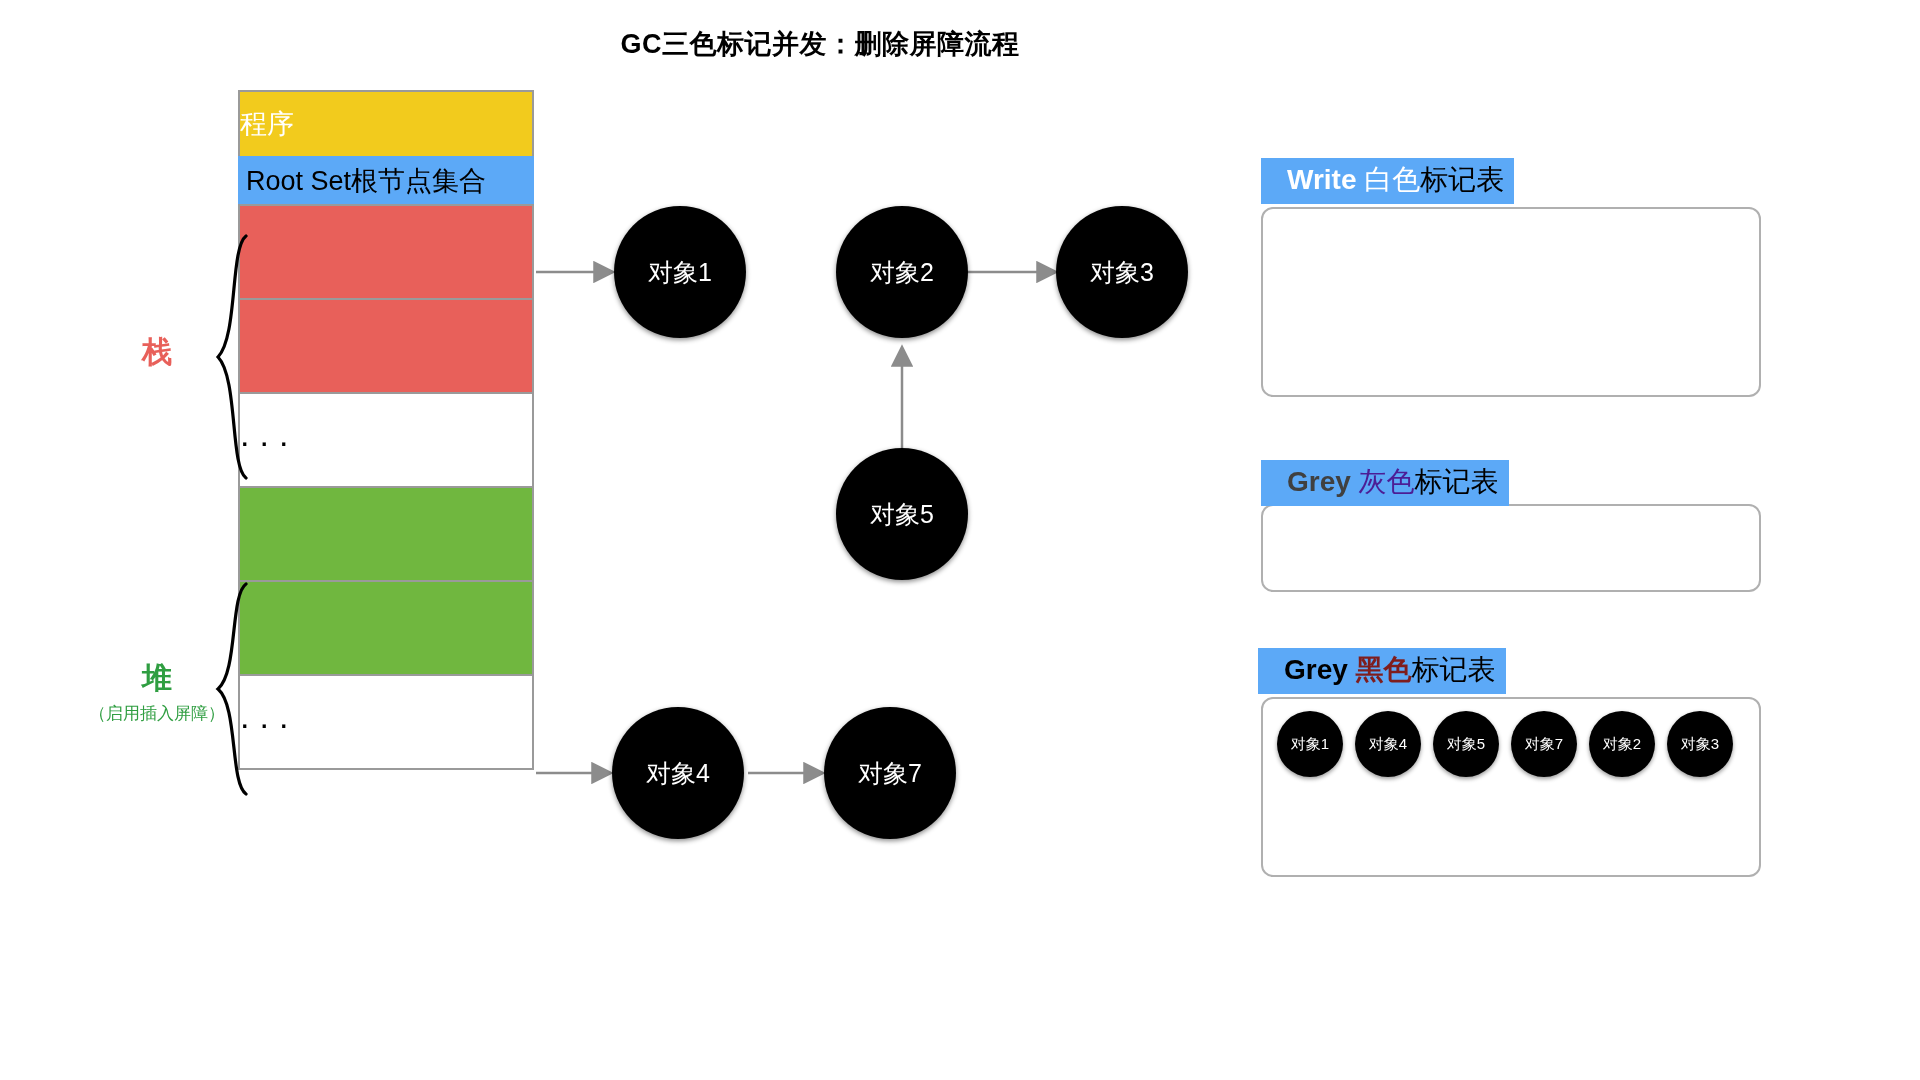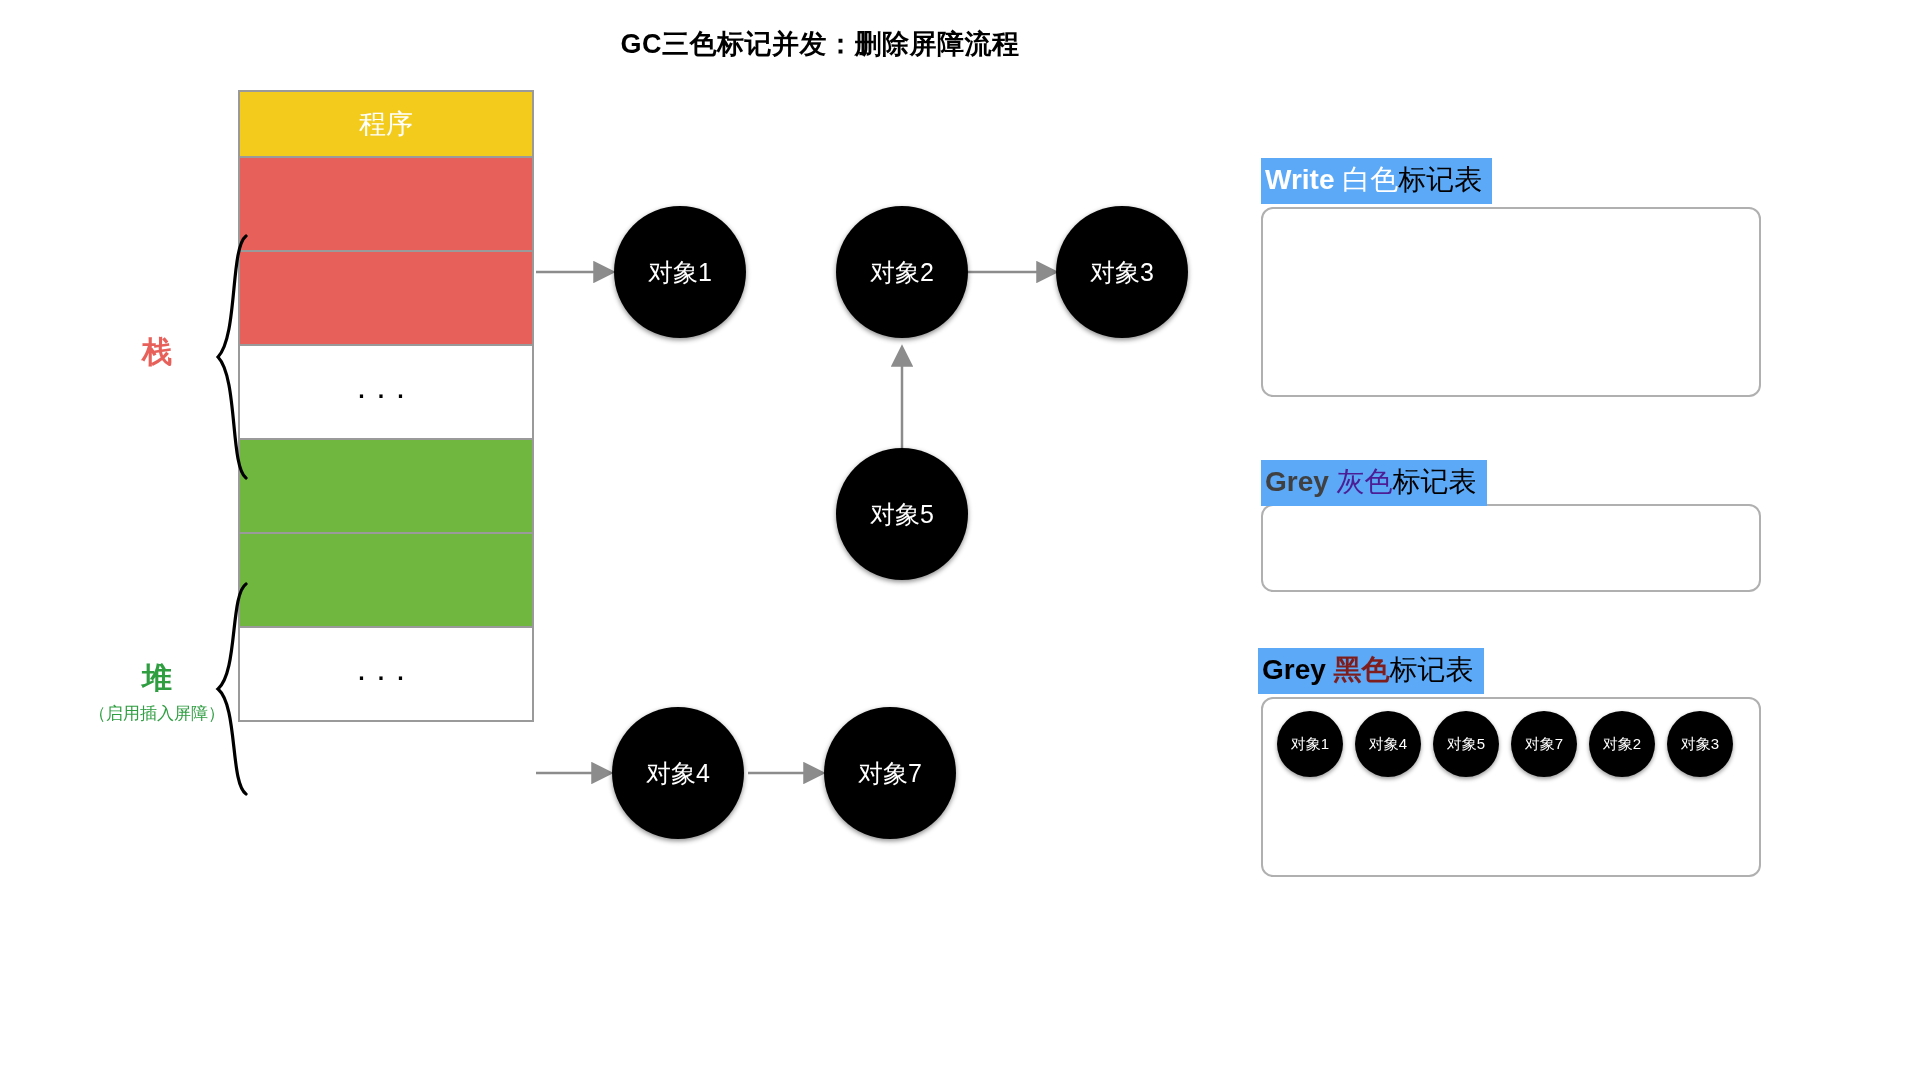"程序" .mem-cell { justify-content: center -> flex-start }
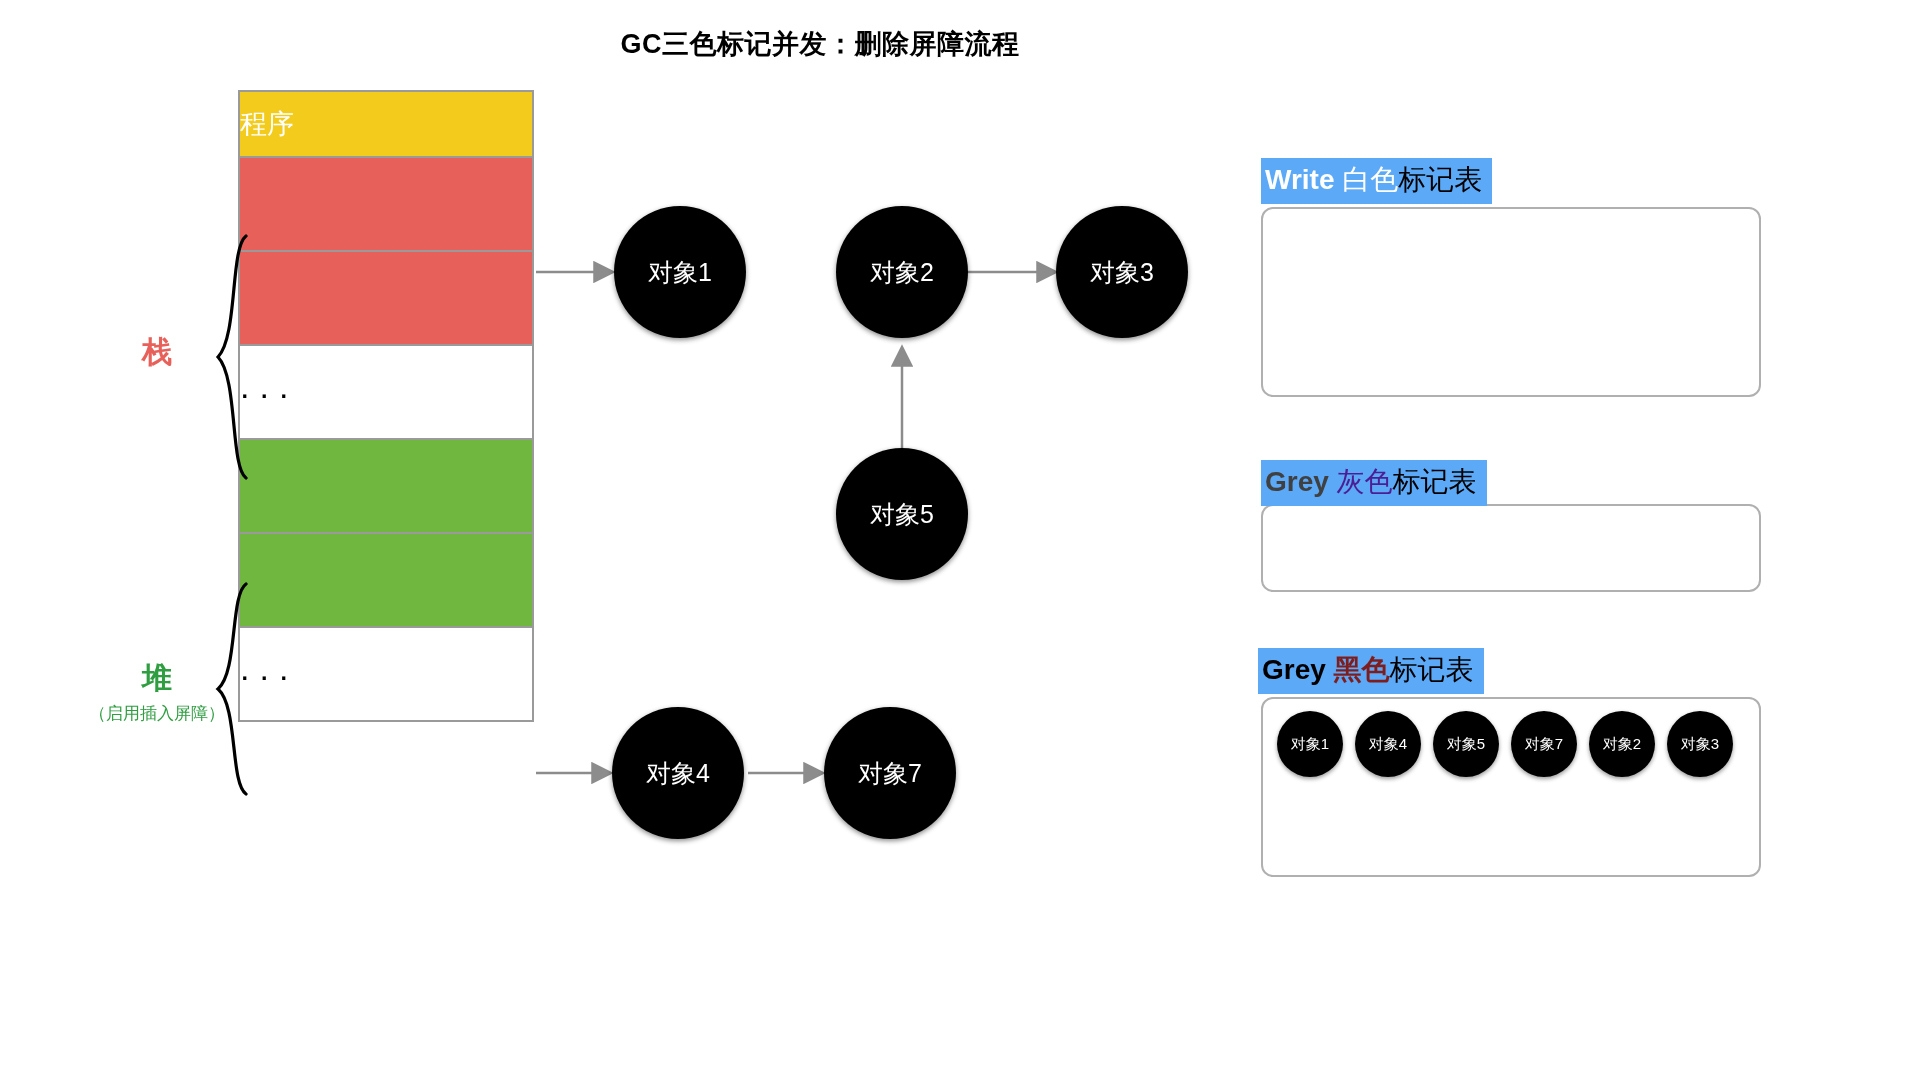"Root Set根节点集合" div.mem-cell { html: none -> <div> <span>Root Set根节点集合</span> </div> }
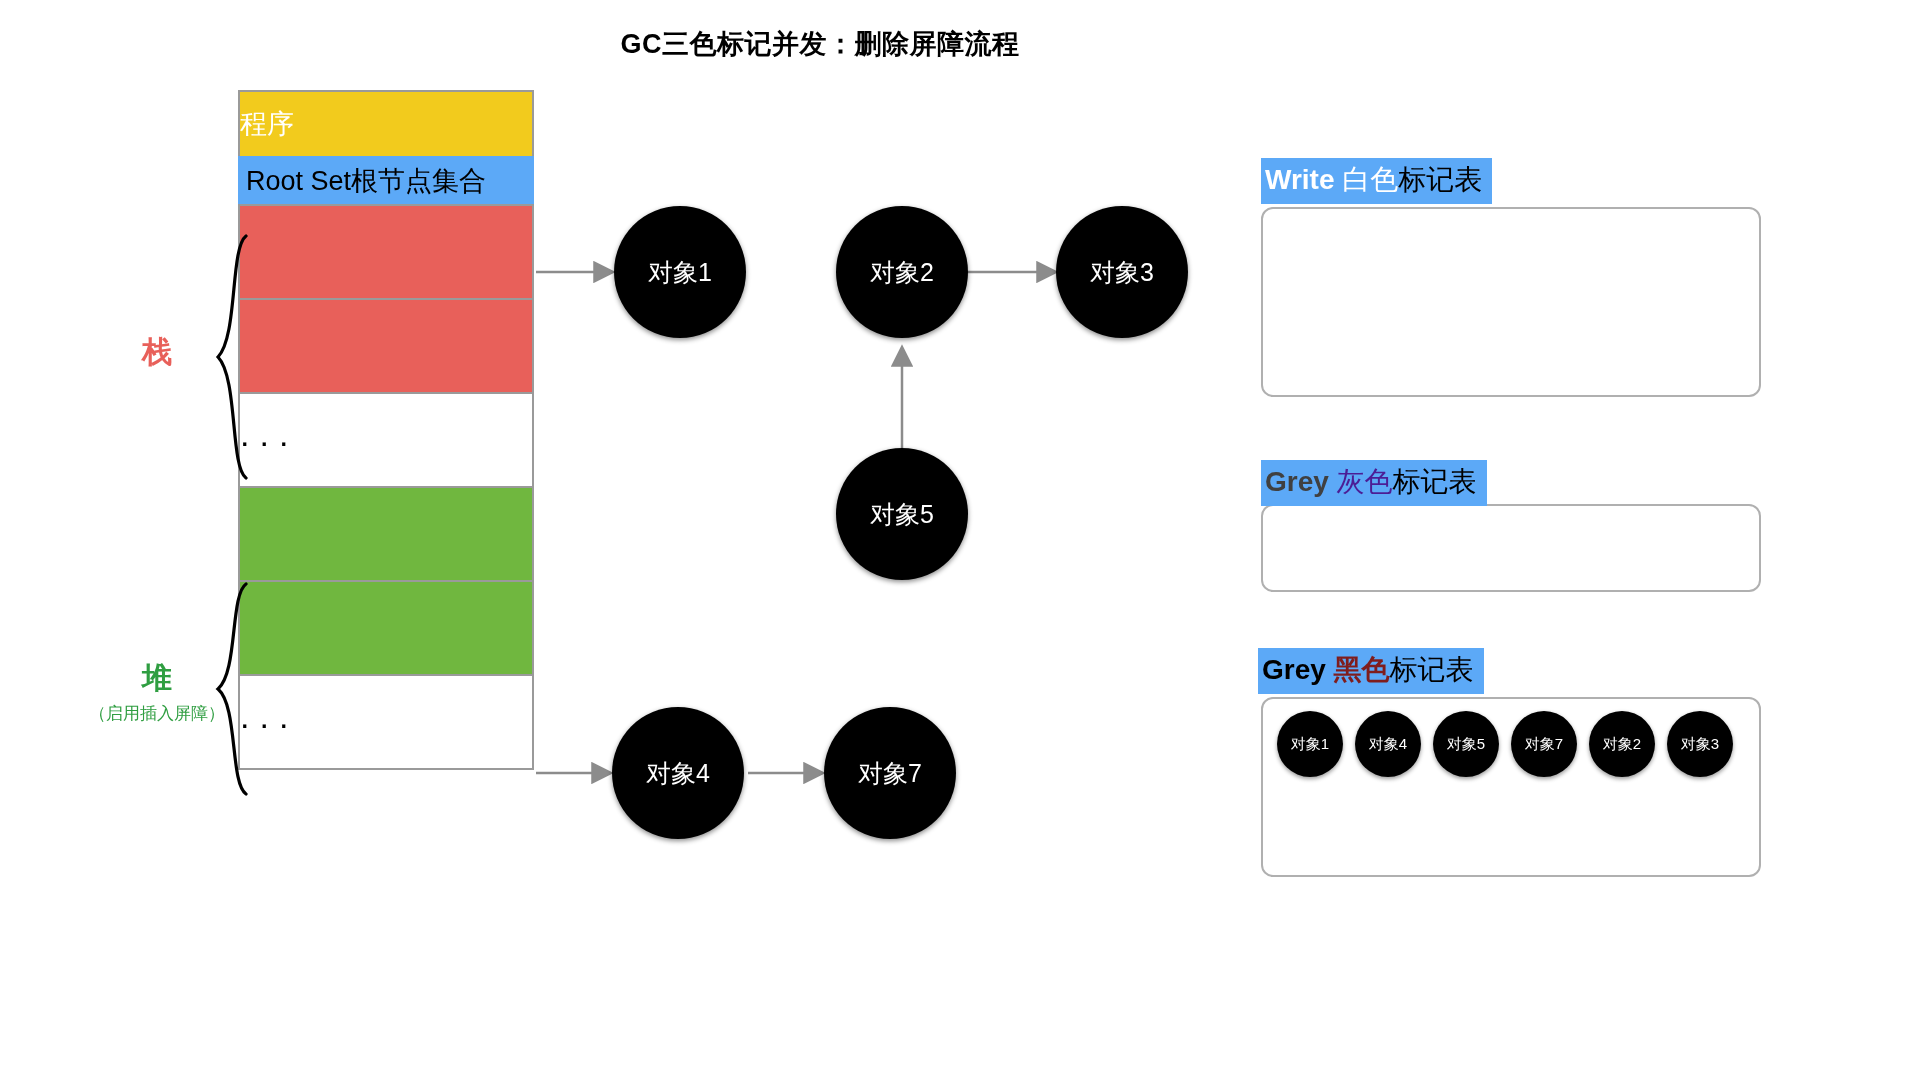"Write 白色标记表" .mark-table-header { padding: 3px 10px 5px 4px -> 3px 10px 5px 26px }
